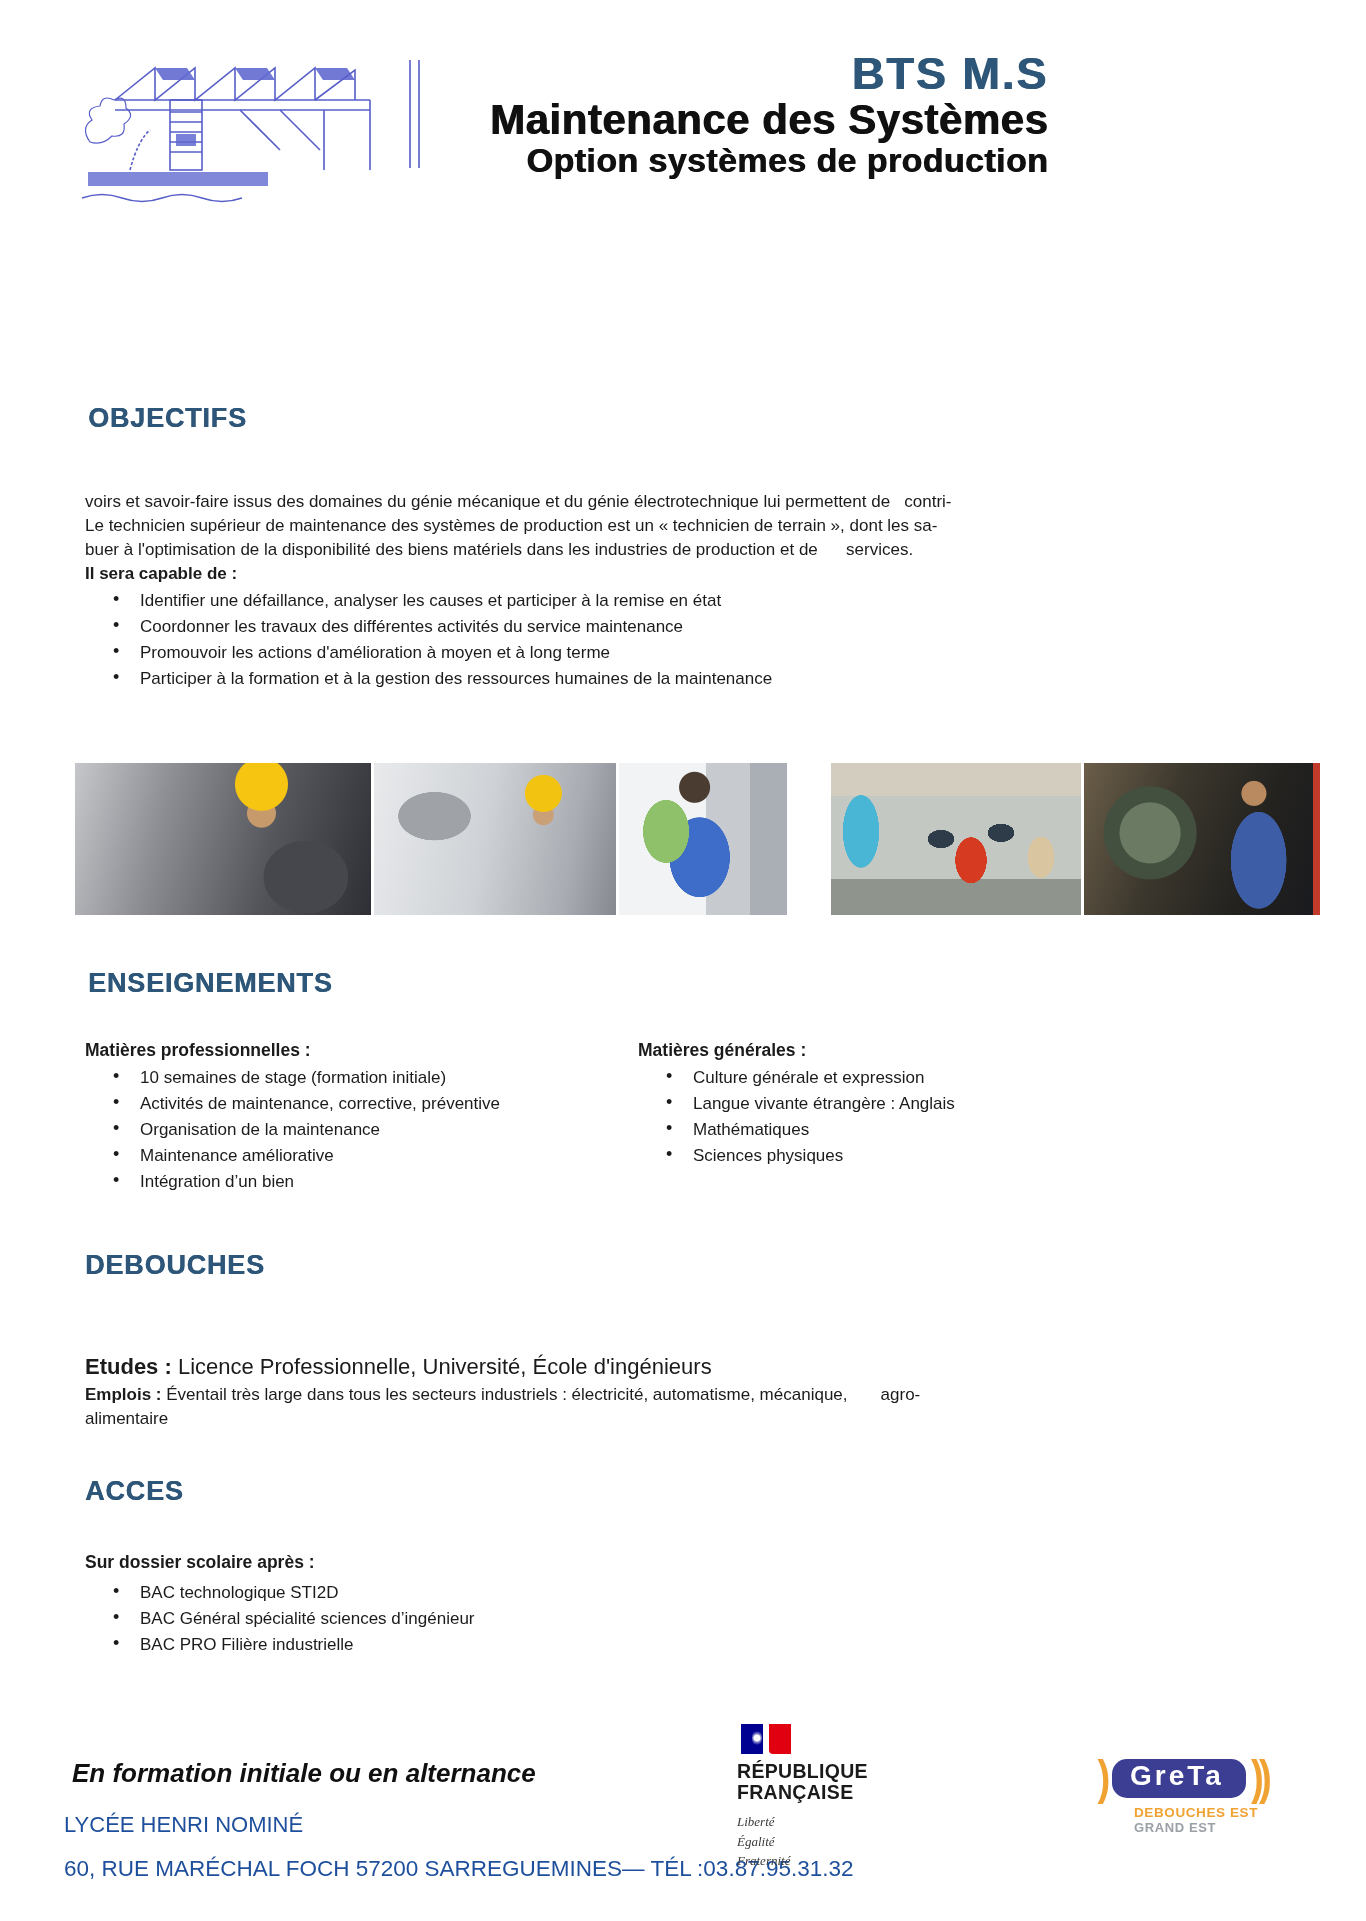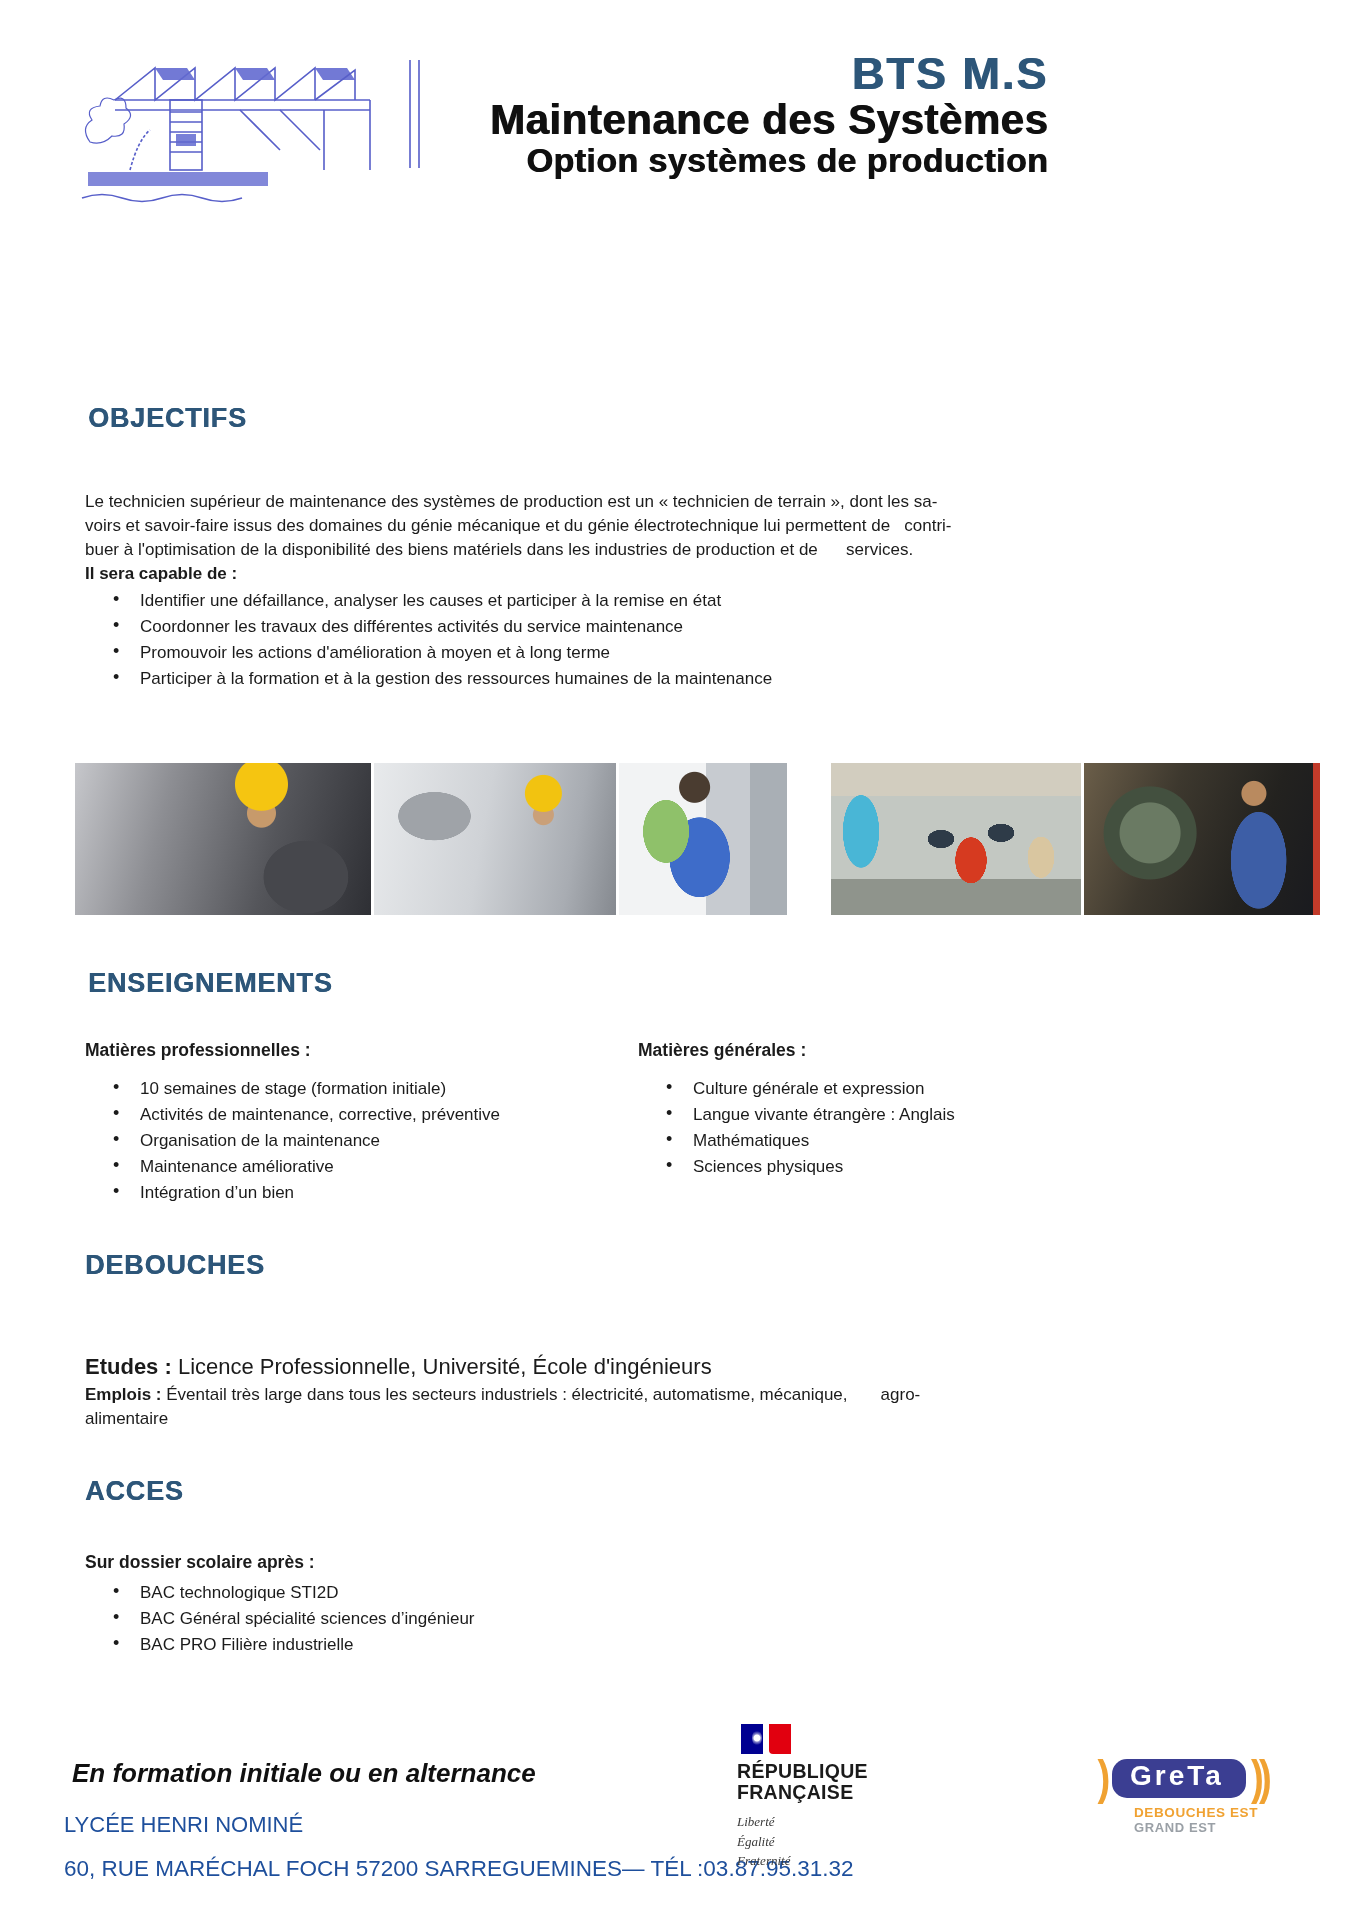"Le technicien supérieur de maintenance" div.nowrap { order: before "voirs et savoir-faire issus des" -> after "voirs et savoir-faire issus des" }
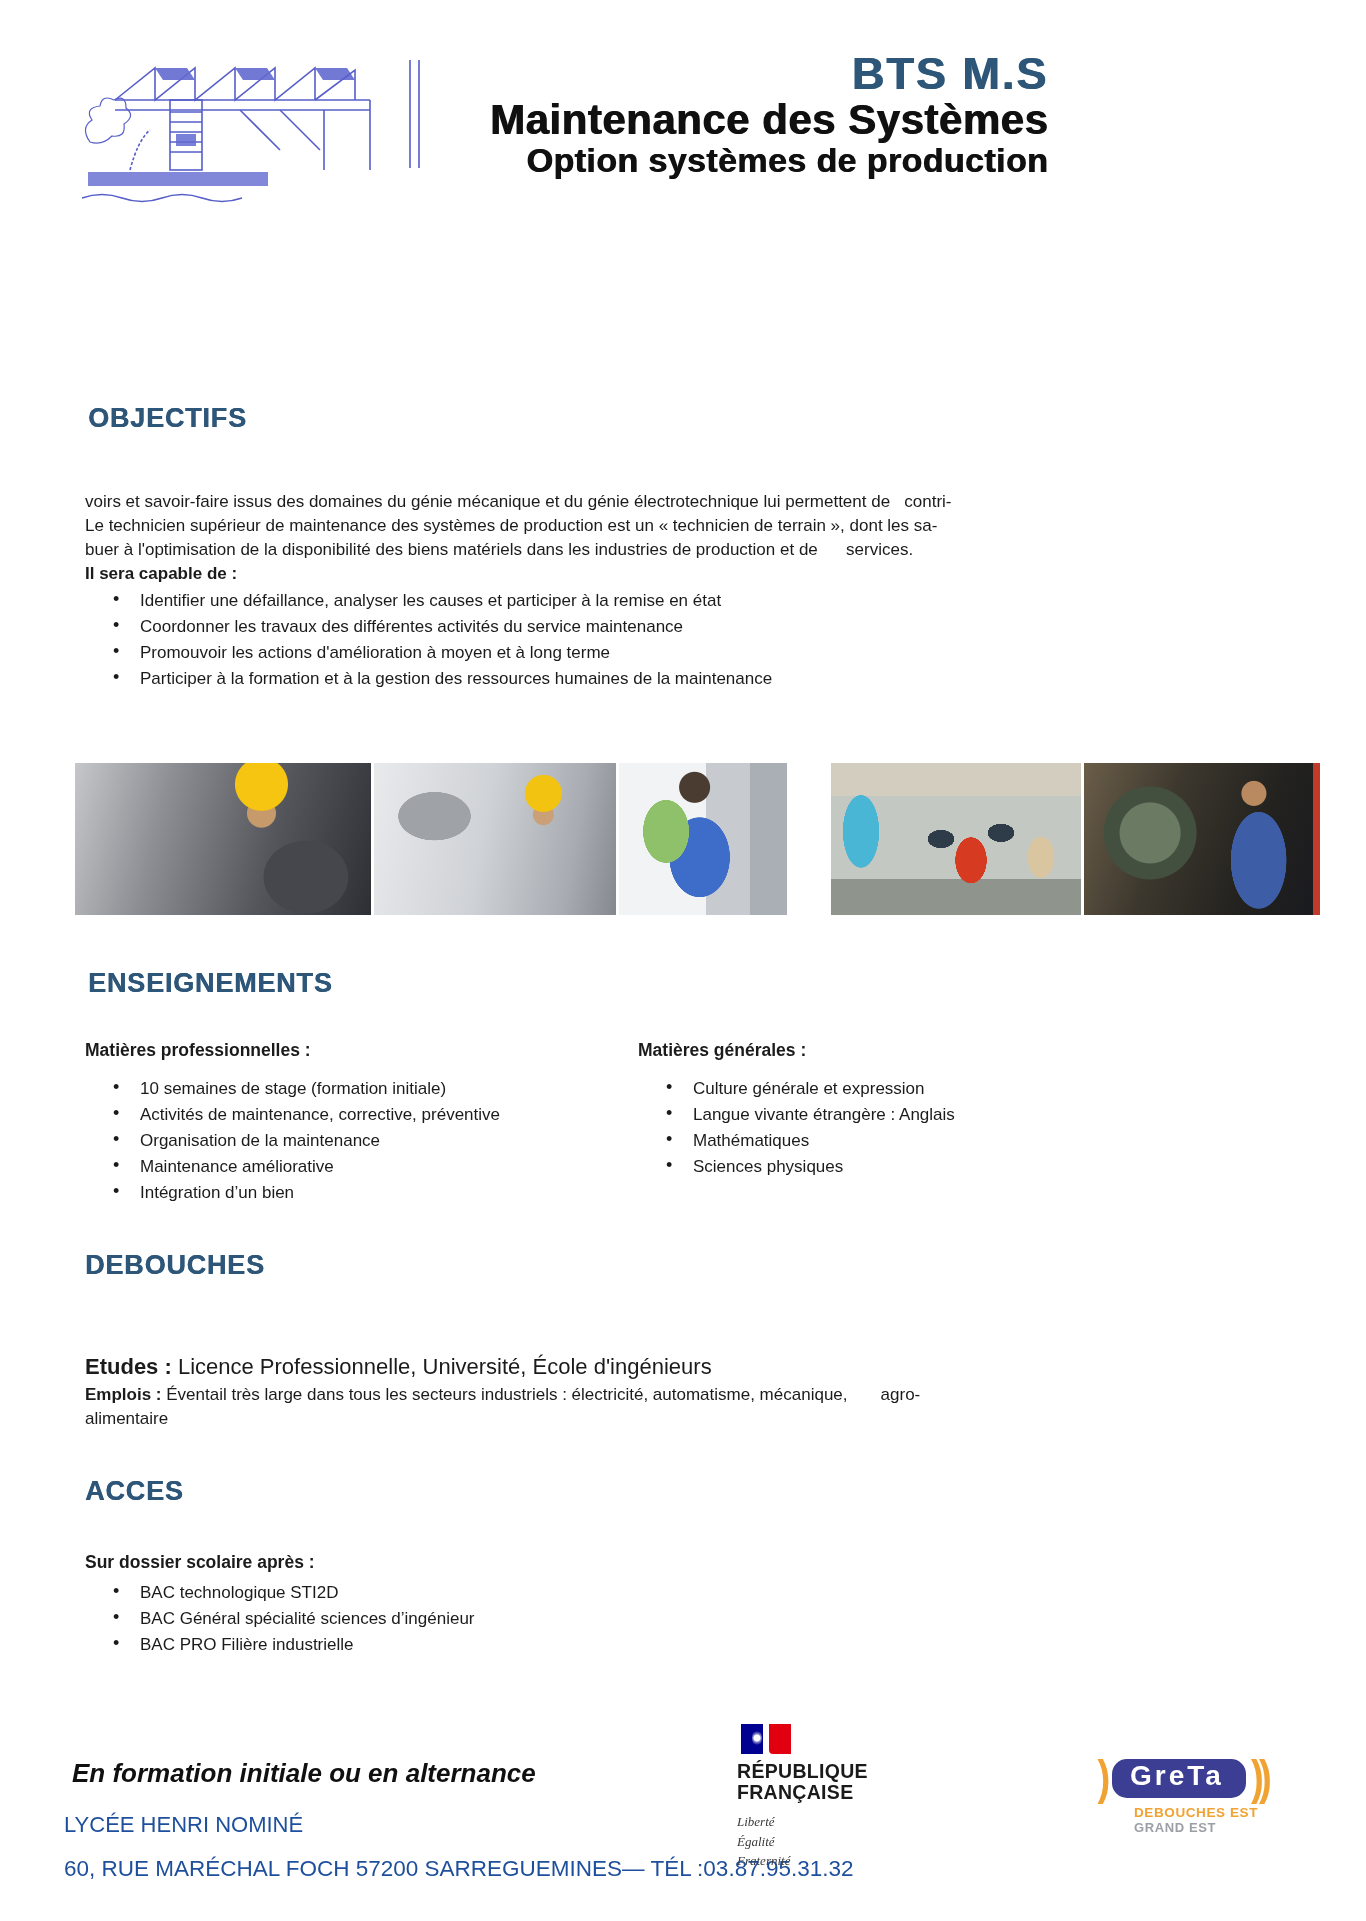"Matières professionnelles :" .col-label { margin-bottom: 18px -> 7px }
